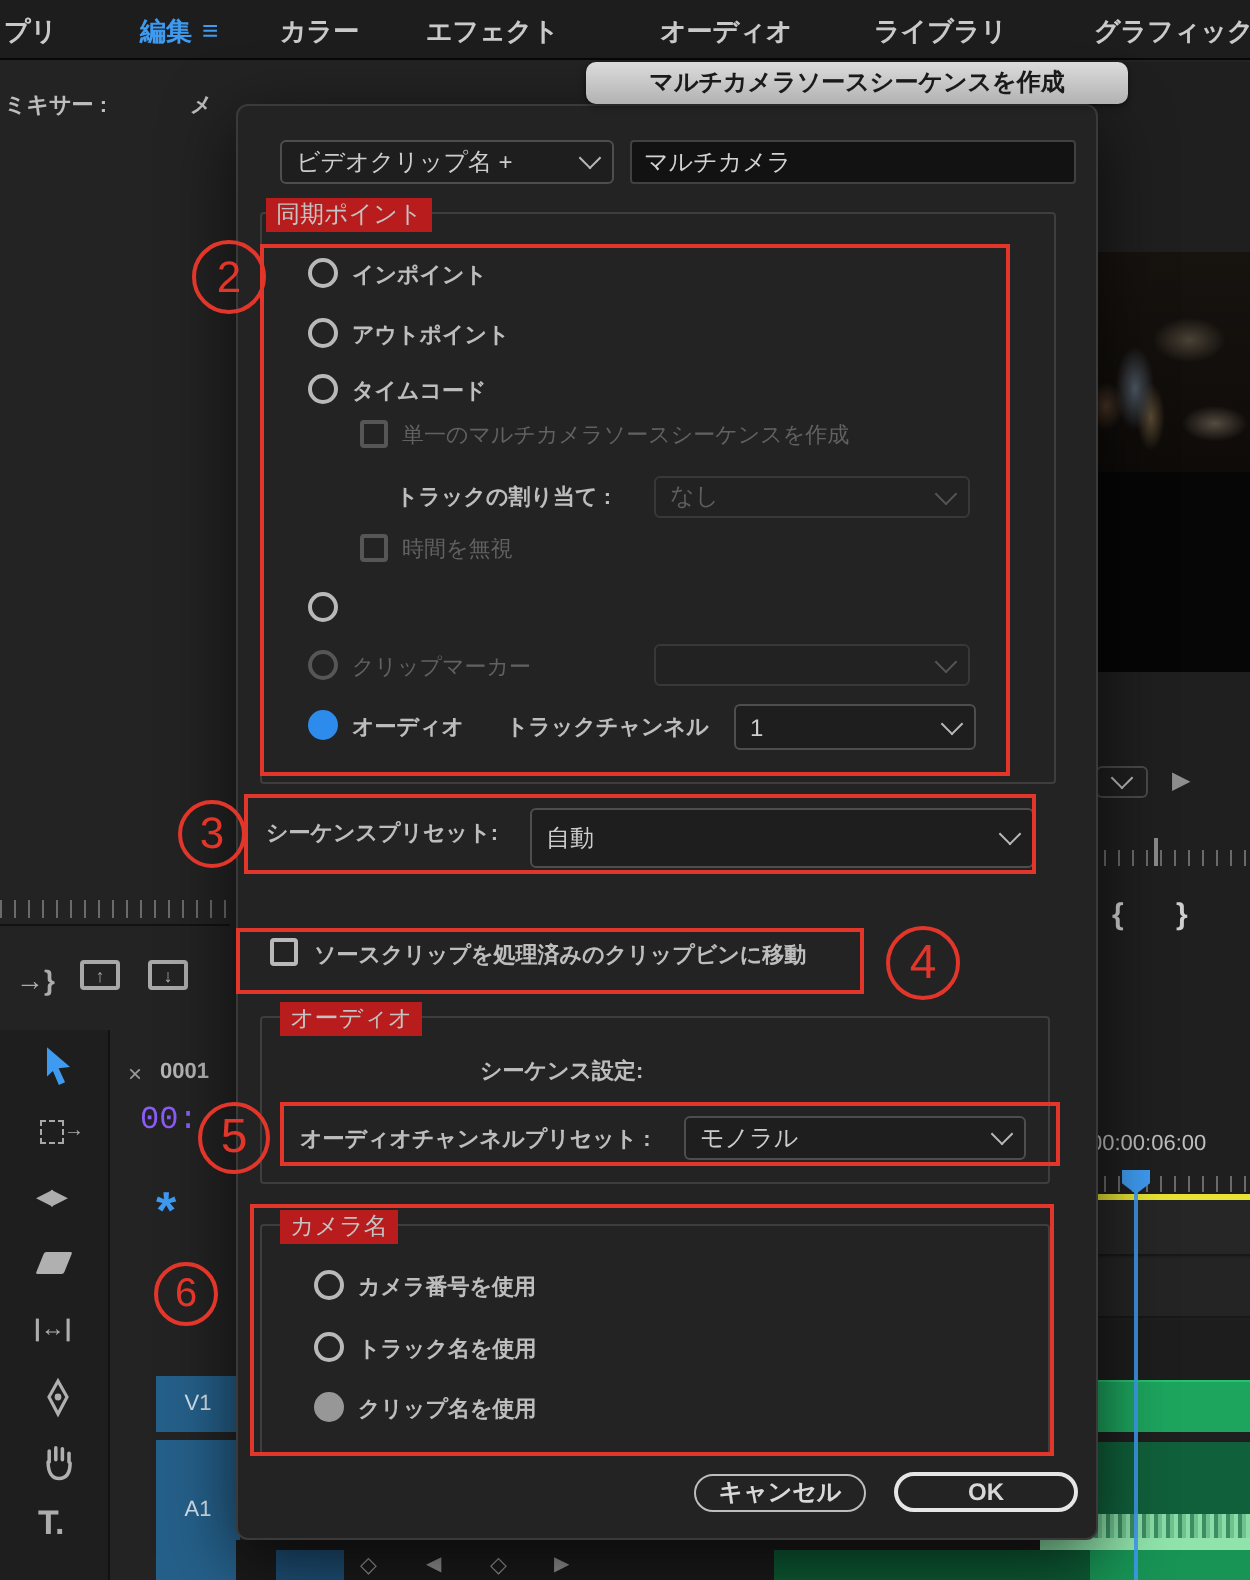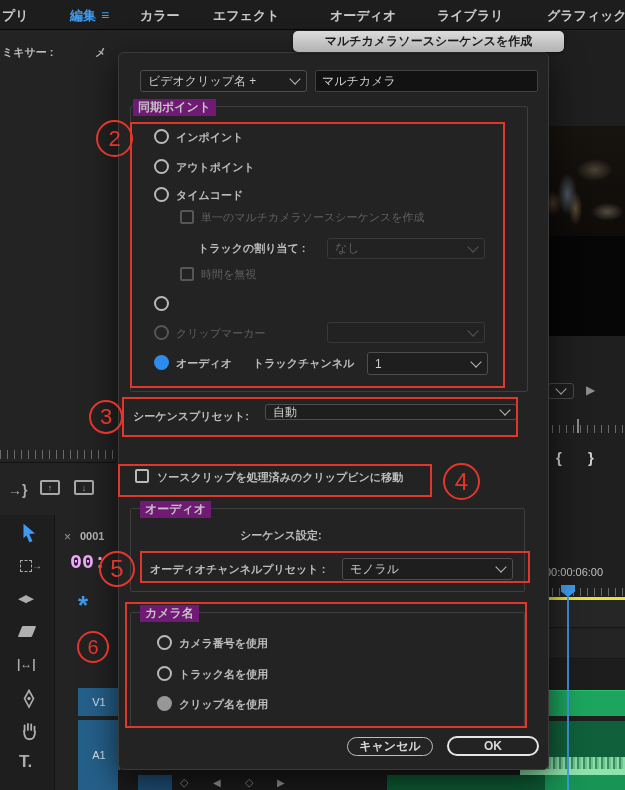"同期ポイント" .legend { background: #701a75 -> #b91c1c; font-weight: bold -> normal }
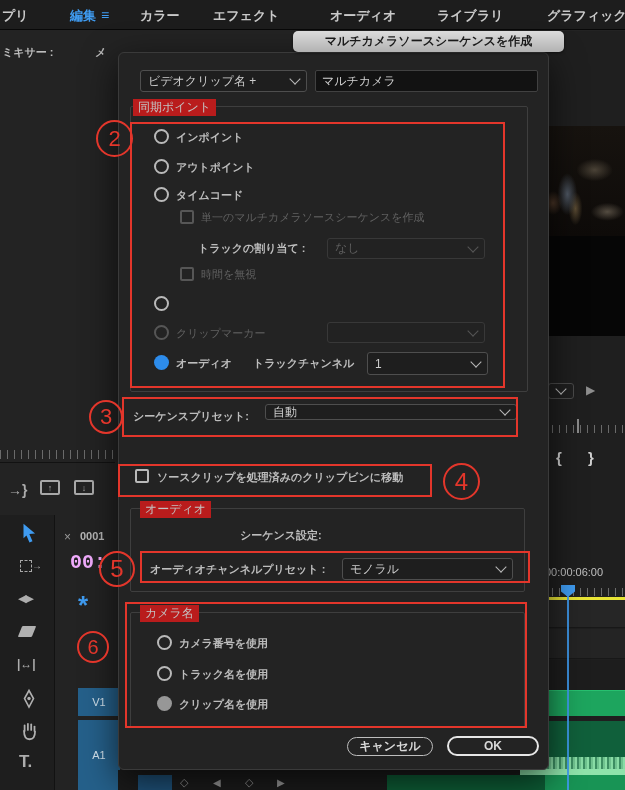"自動" div.abs { height: 16px -> 30px }
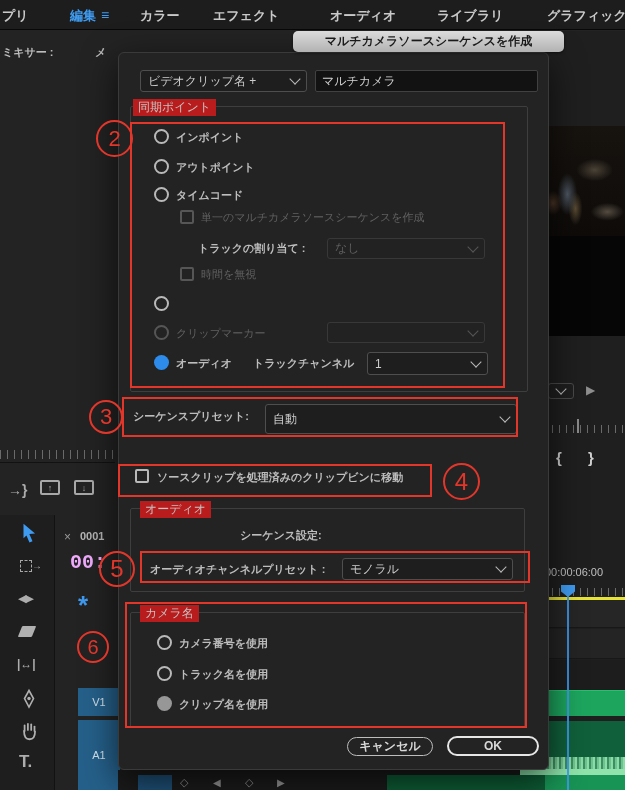"00:" span.abs { color: #f0abfc -> #8b5cf6; font-size: 20px -> 16px; font-weight: bold -> normal }
